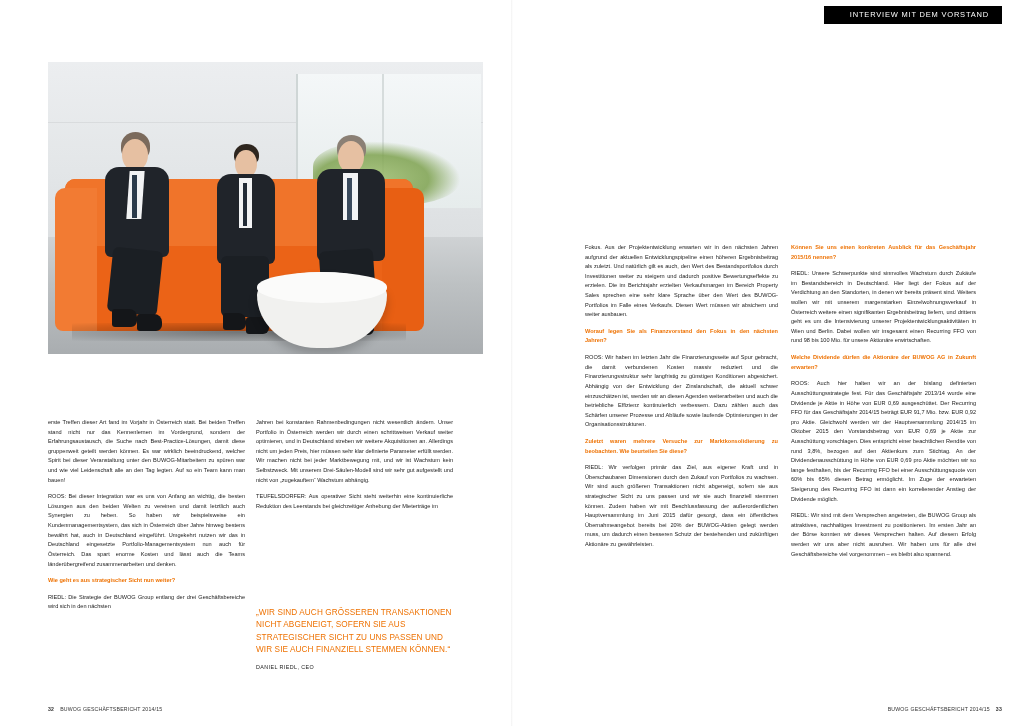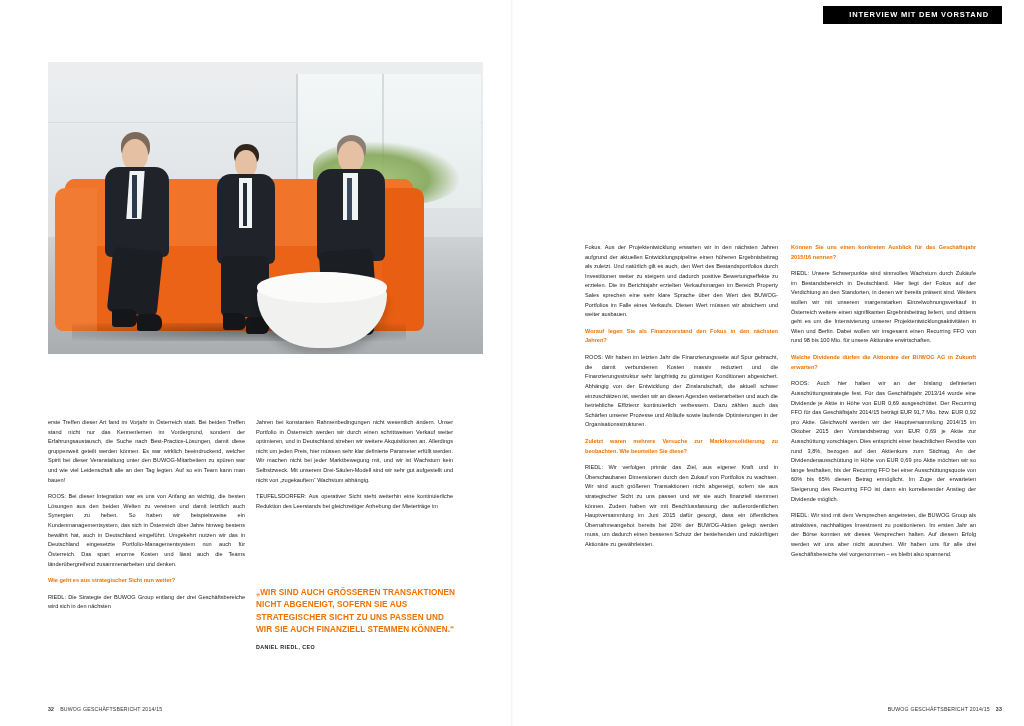"INTERVIEW MIT DEM VORSTAND" .header-tab { font-weight: bold -> normal }
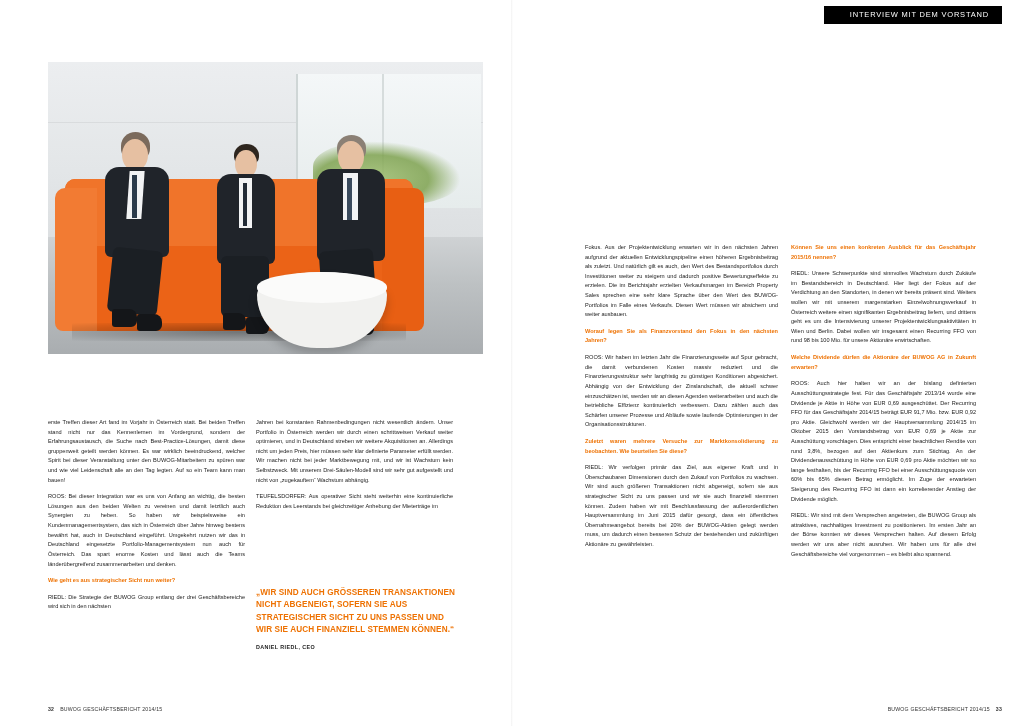"„WIR SIND AUCH GRÖSSEREN TRANSAKTIONEN" .pullquote { font-weight: bold -> normal; margin-top: none -> 20px }
